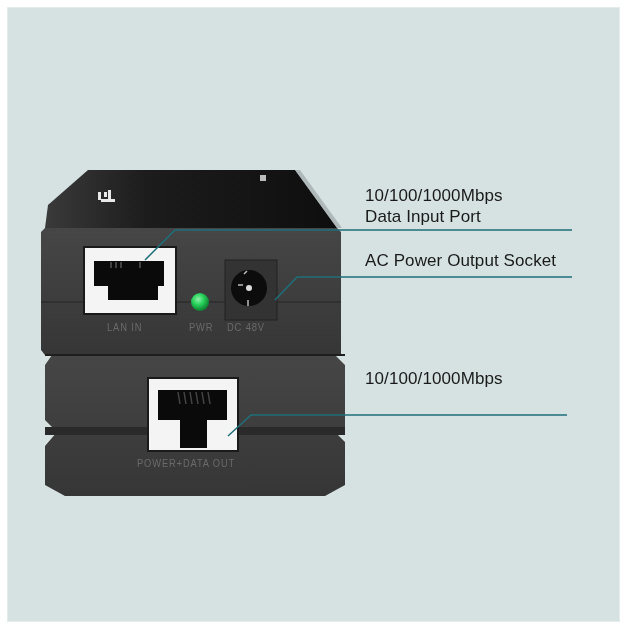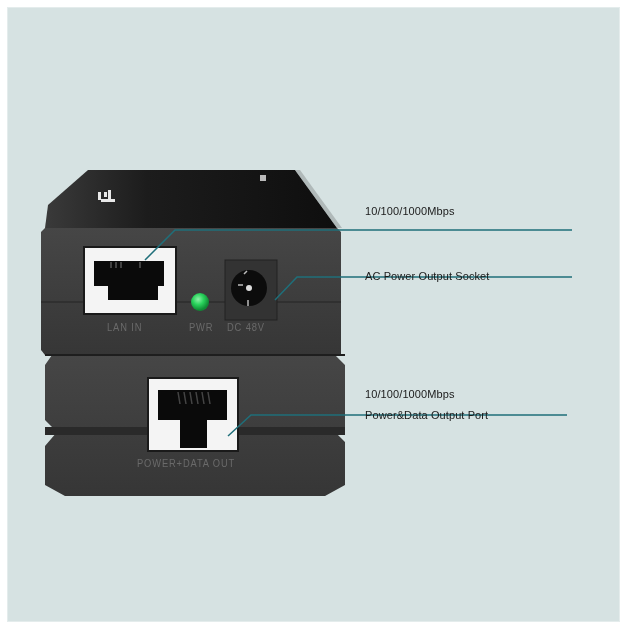"10/100/1000Mbps" .label { font-size: 11px -> 17px; margin-top: 16px -> none }
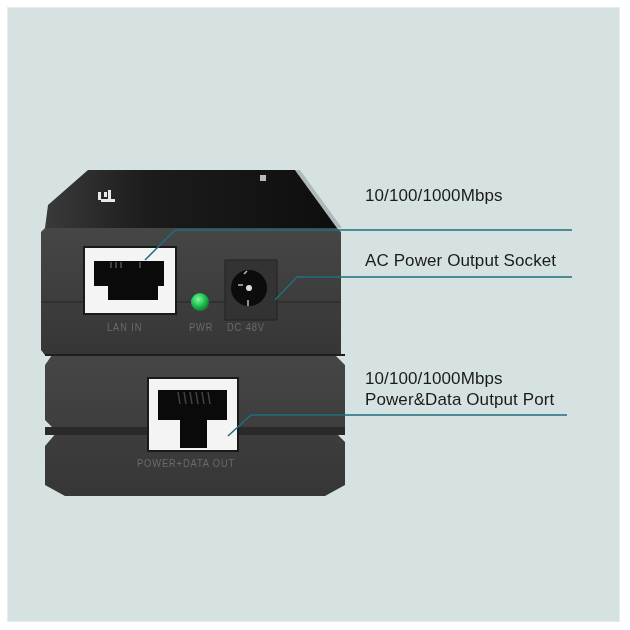"Data Input Port" div { html: none -> <div>Data Input Port</div> }
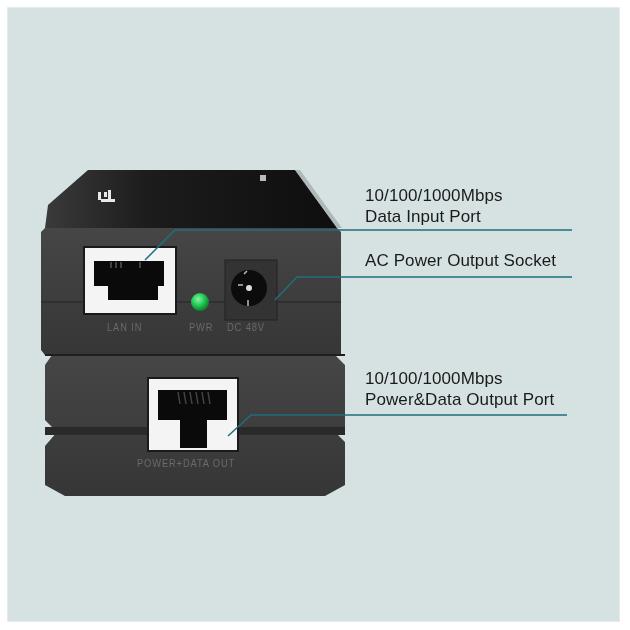"Power&Data Output Port" div { html: <div>Power&amp;Data Output Port</div> -> none }
